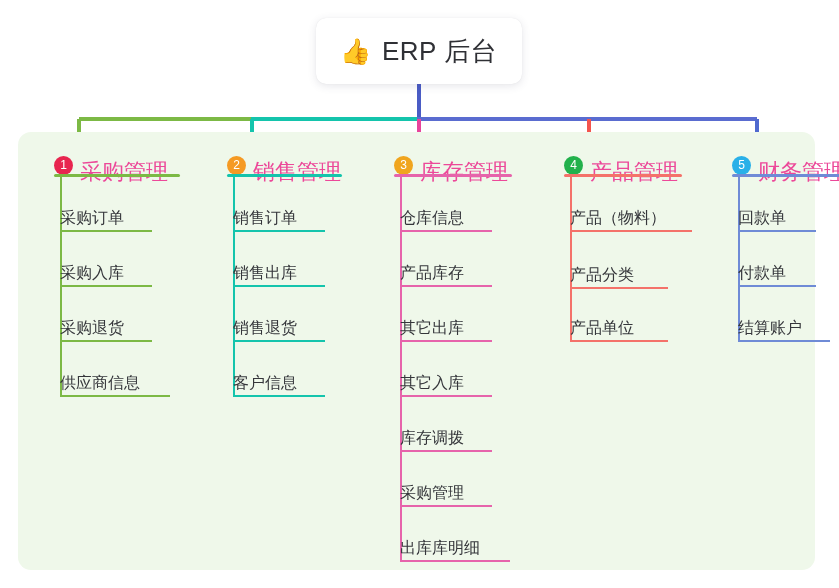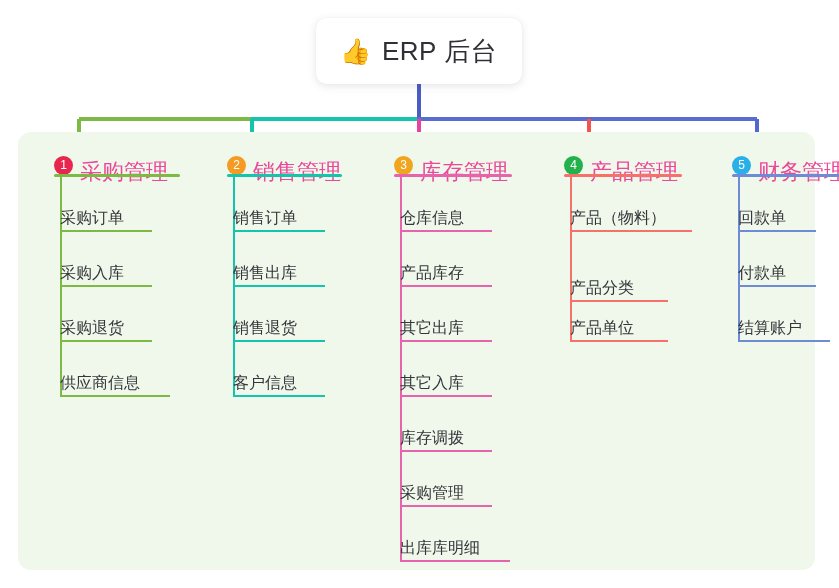"产品分类" div.leaf-wrap { top: 168px -> 155px }
